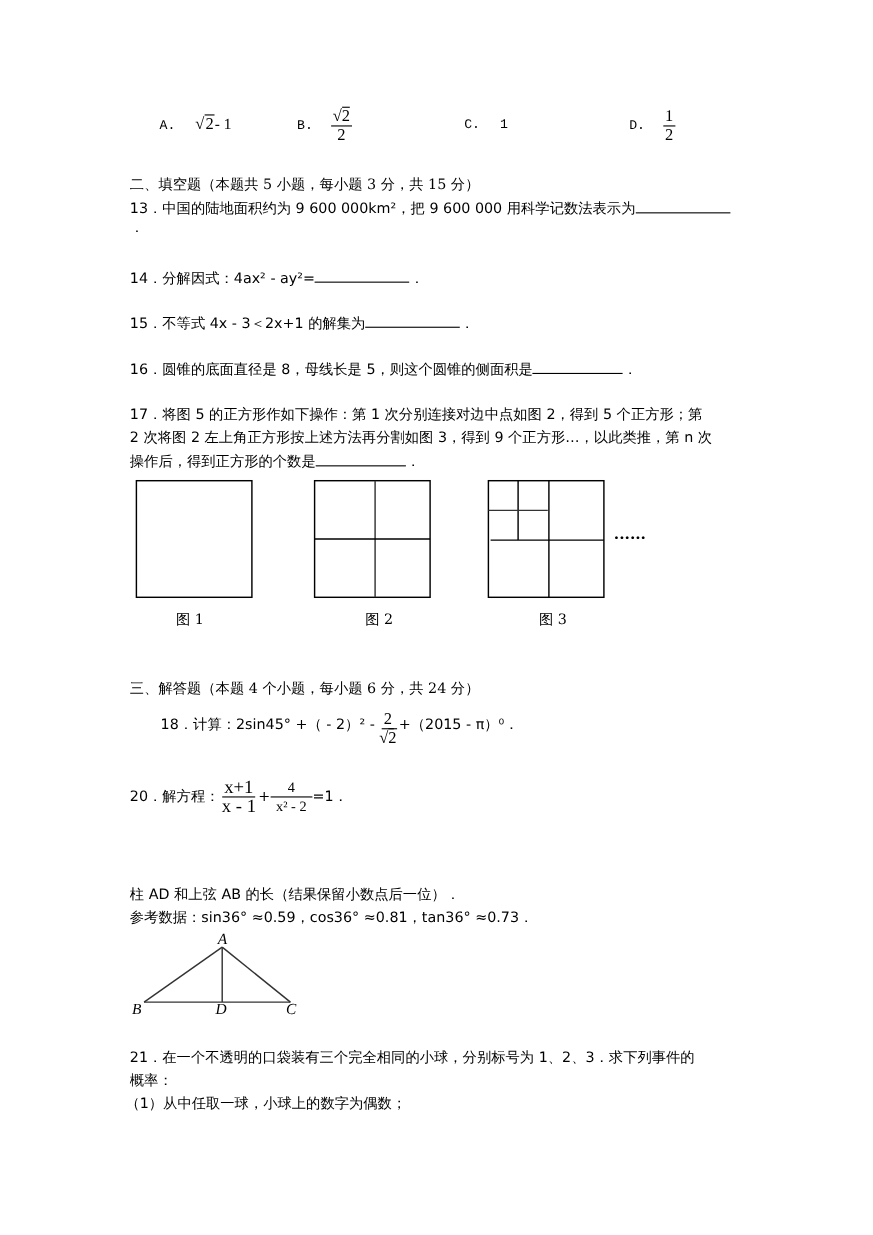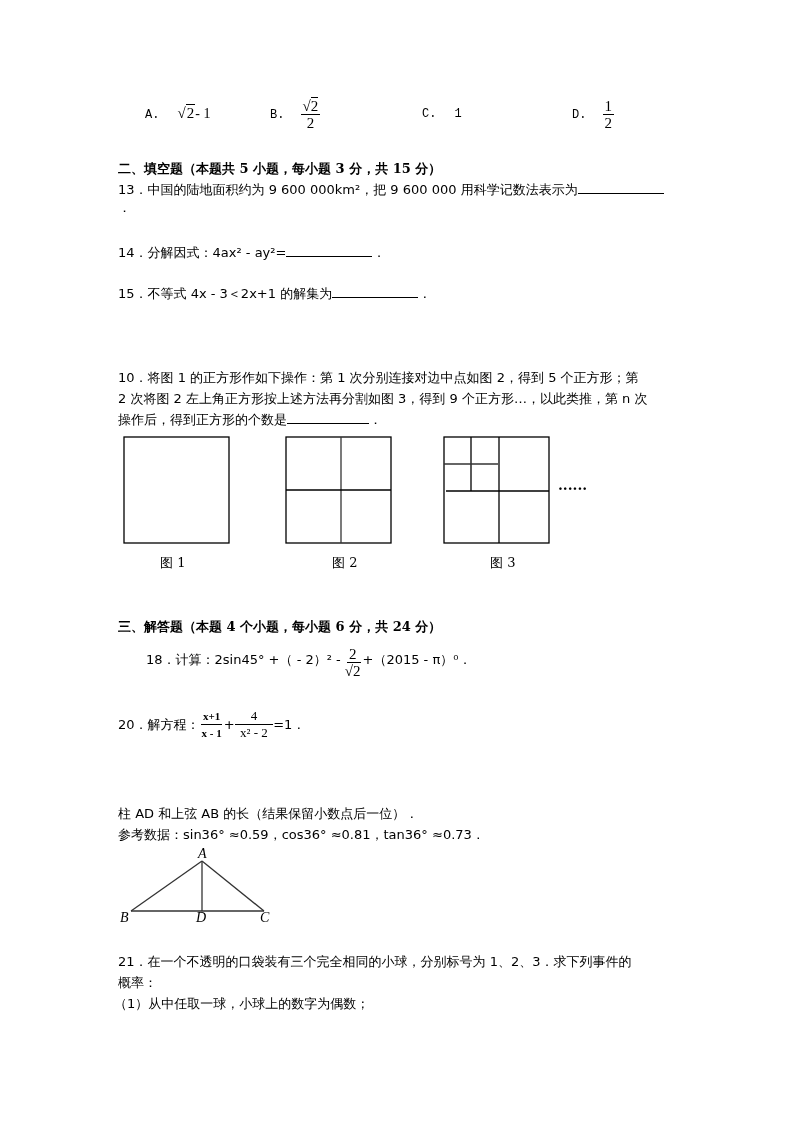"二、填空题（本题共 5 小题，每小题 3 分，共" .bold { font-weight: bold -> normal }
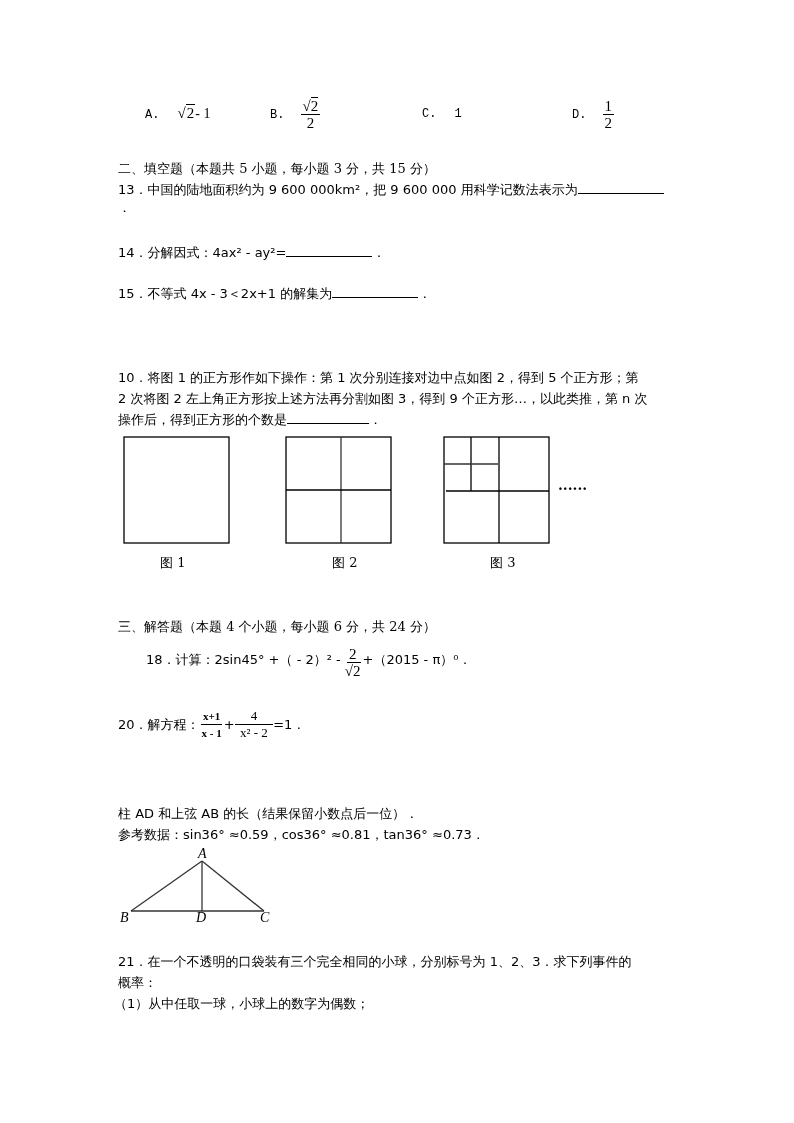"16．圆锥的底面直径是 8，母线长是 5，则这个圆锥的侧面积是 ．" div.ln { html: none -> <div> <span>16．圆锥的底面直径是 8，母线长是 5，则这个圆锥的侧面积是</span><span></span><span>．</span> </div> }
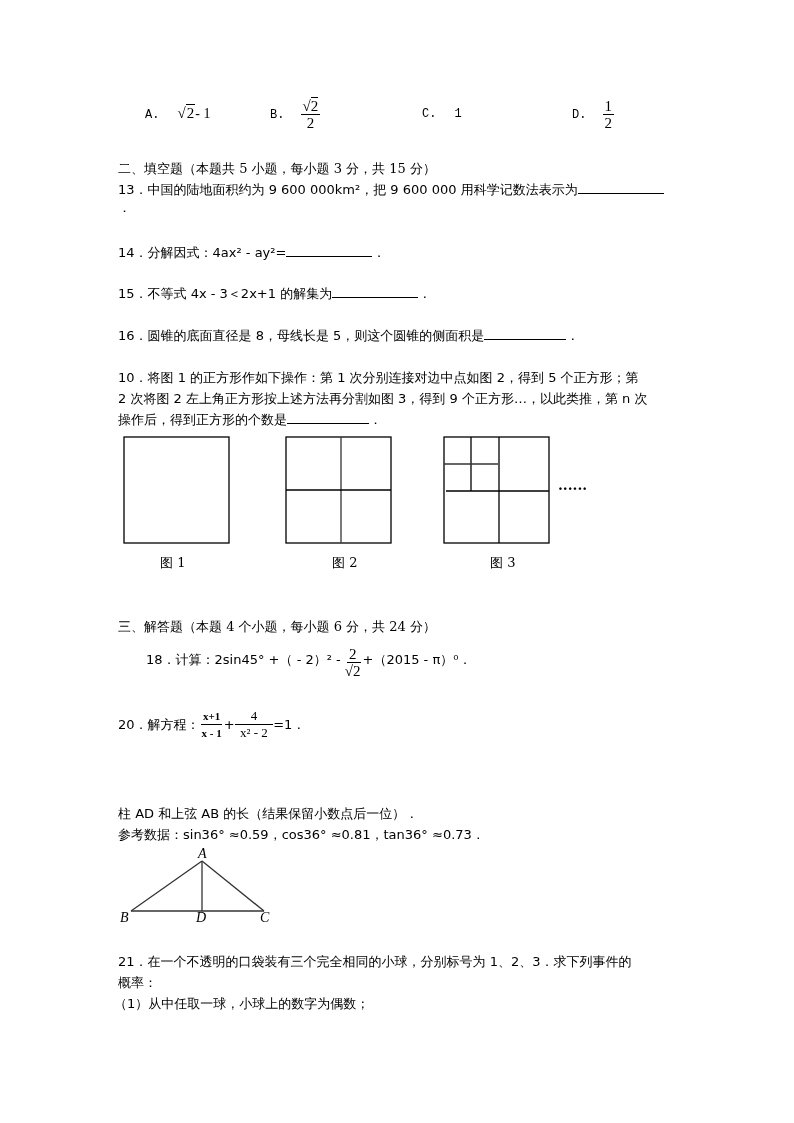"10．将图 1 的正方形作如下操作：第 1 次分别连接对边中点如图" div.ln { text: 10．将图 1 -> 17．将图 5 }
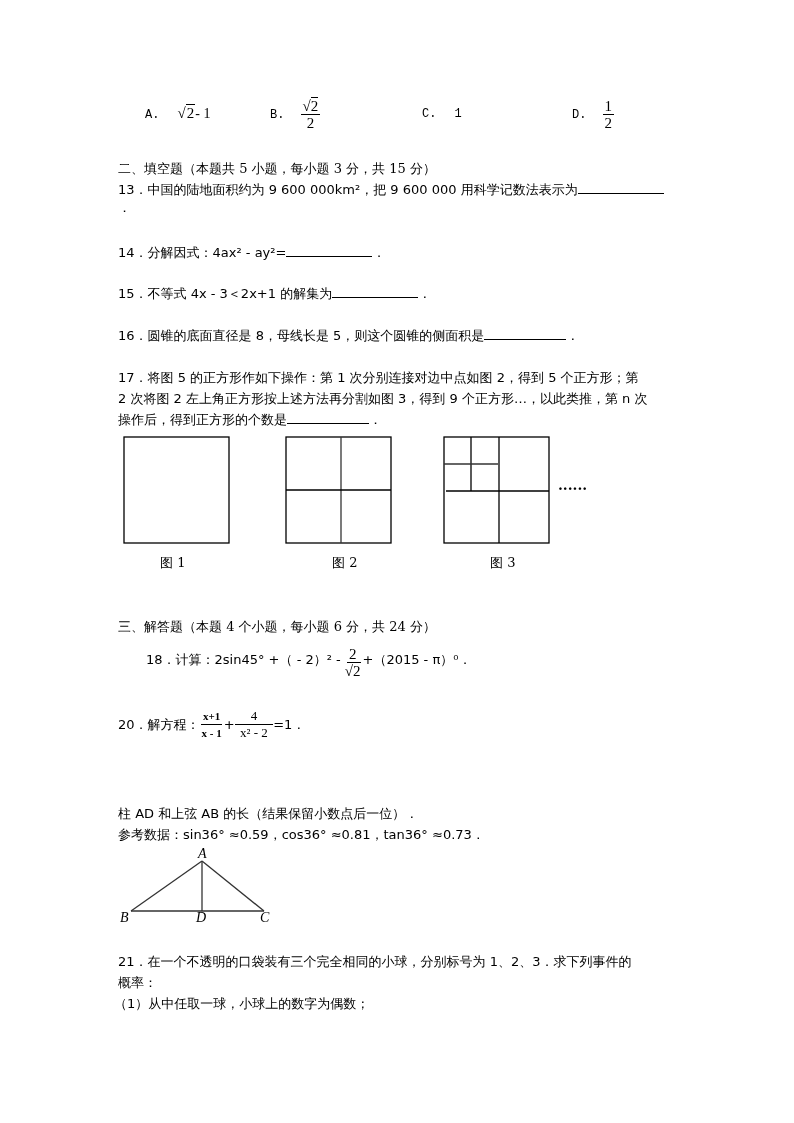"x+1" span.frac { font-size: 11px -> 17px; font-weight: bold -> none }
